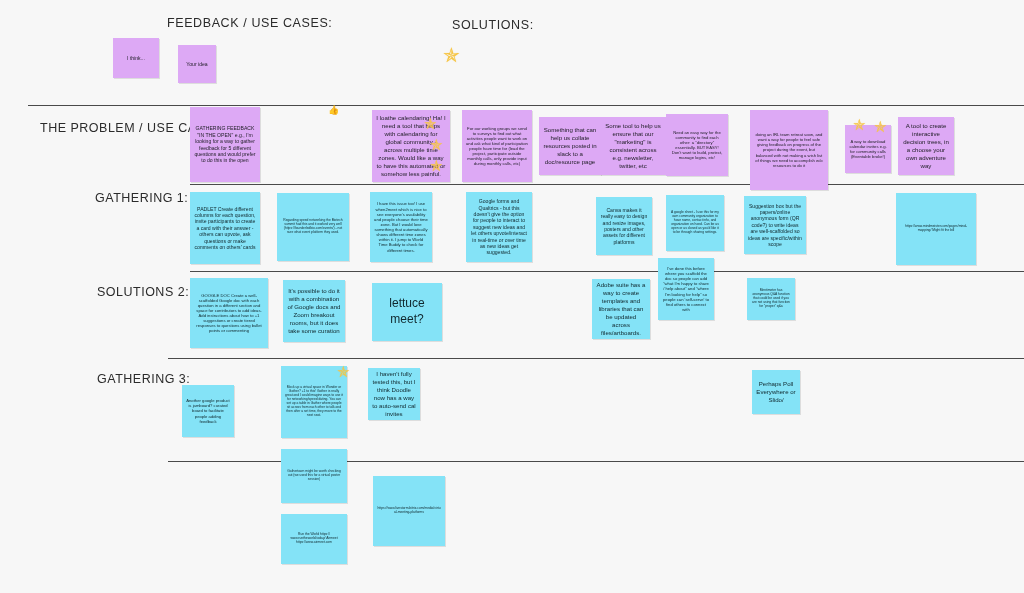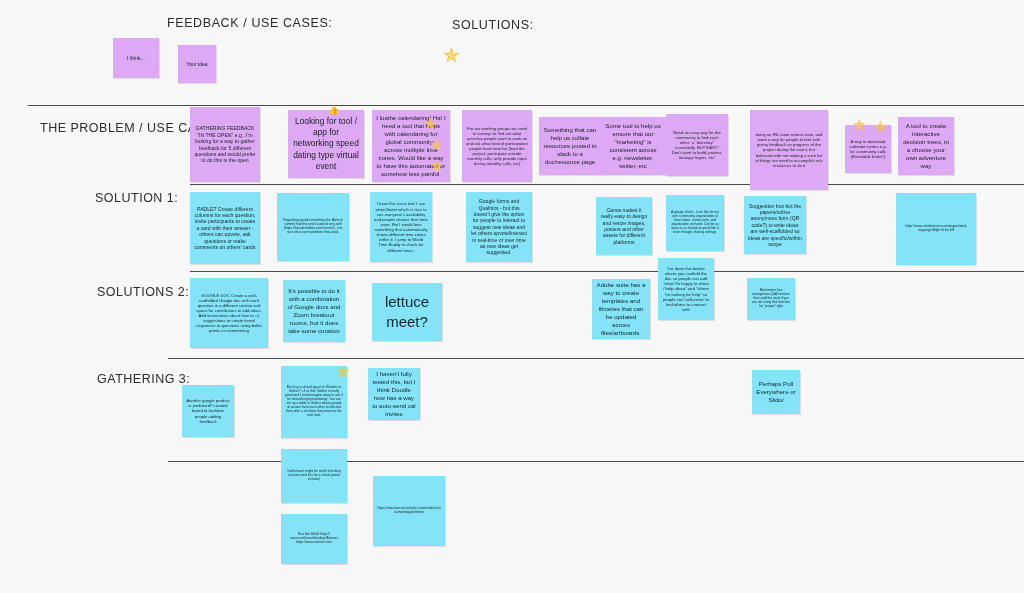"Looking for tool / app" div.note { html: <div> <span>Looking for tool / app for networking speed dating type virtual event</span> </div> -> none }
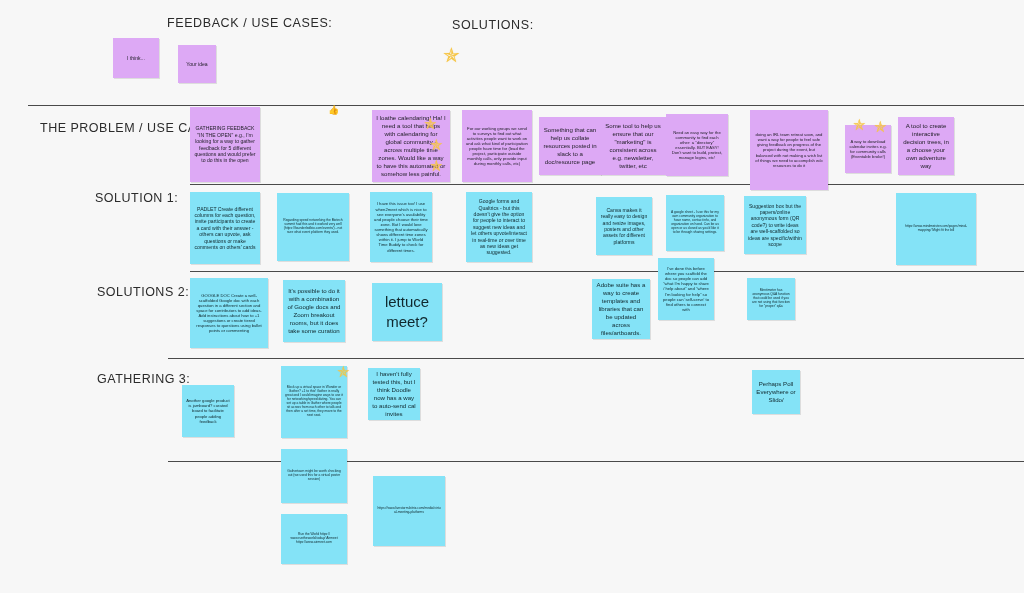"SOLUTION 1:" div.row-label { text: SOLUTION -> GATHERING }
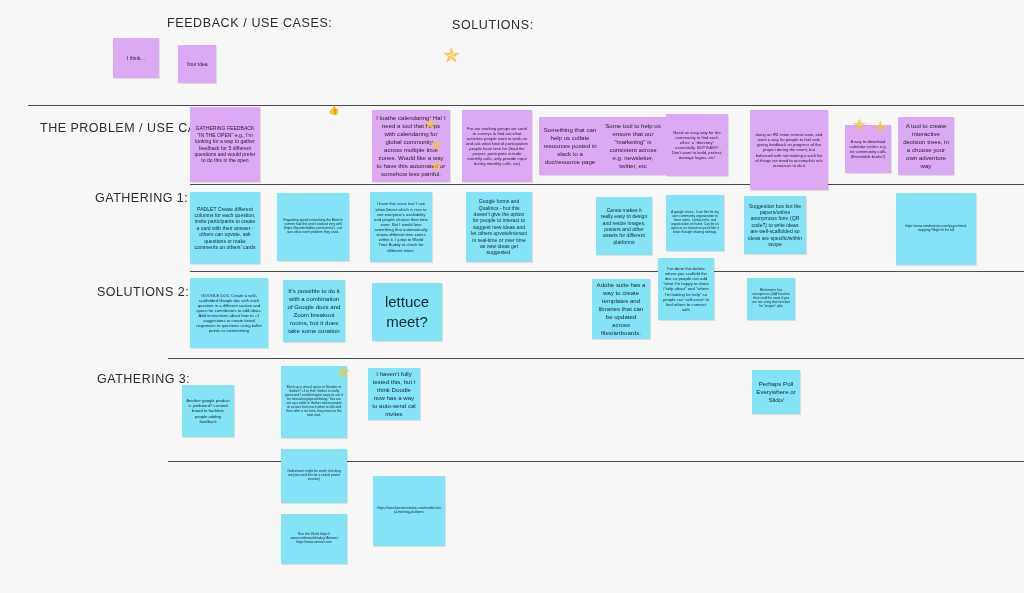"lettuce meet?" .t-xl { font-size: 15px -> 12px }
